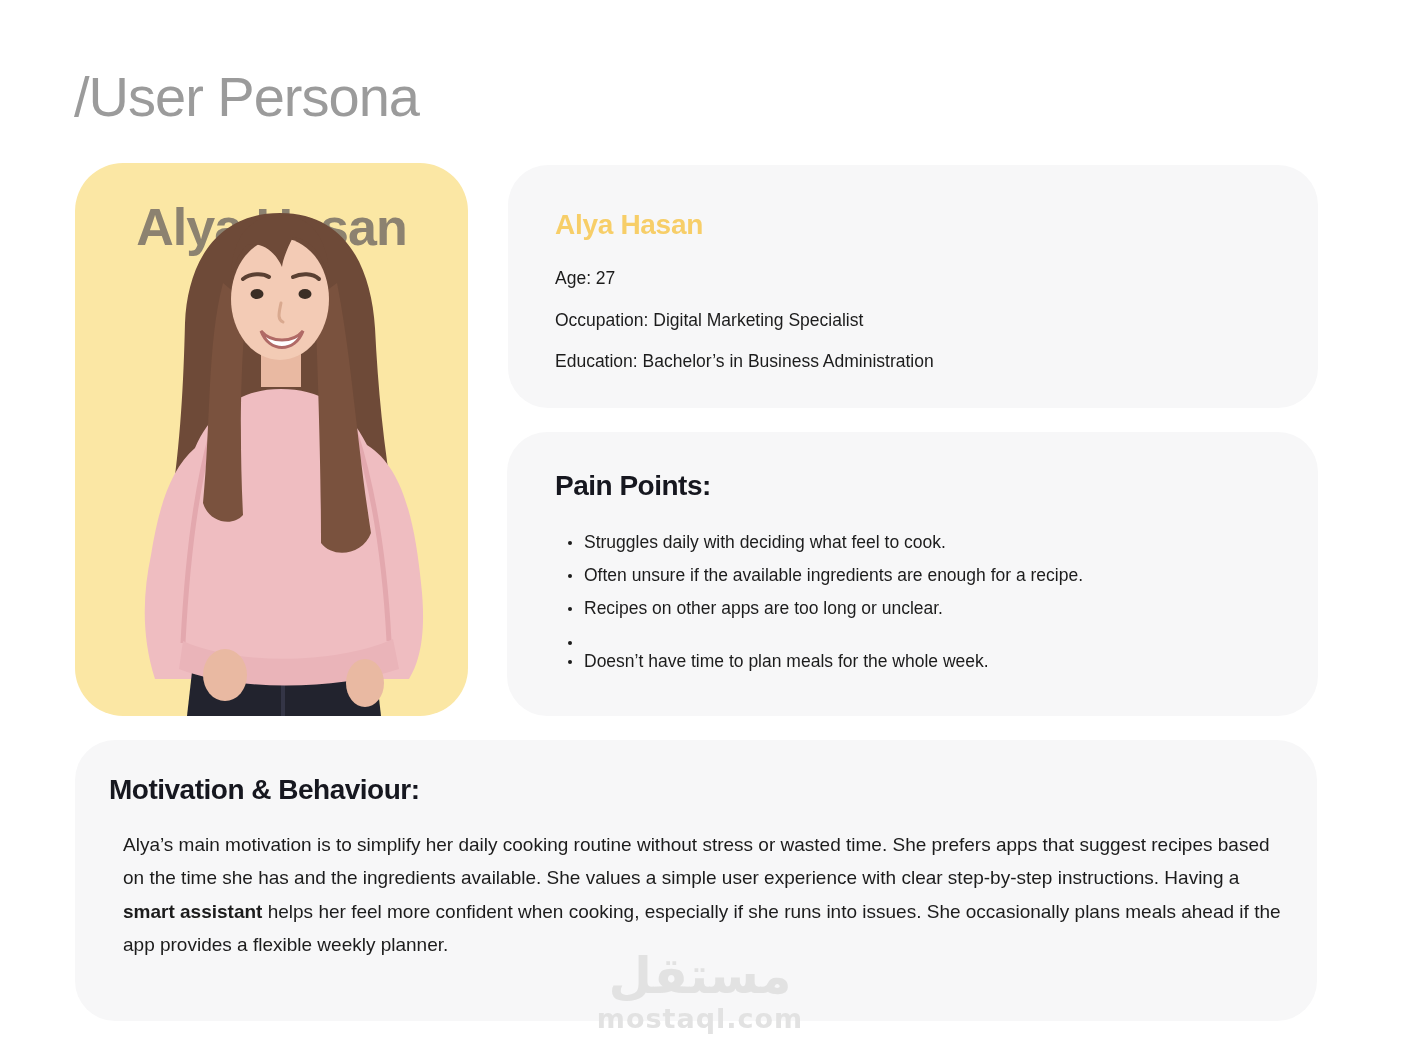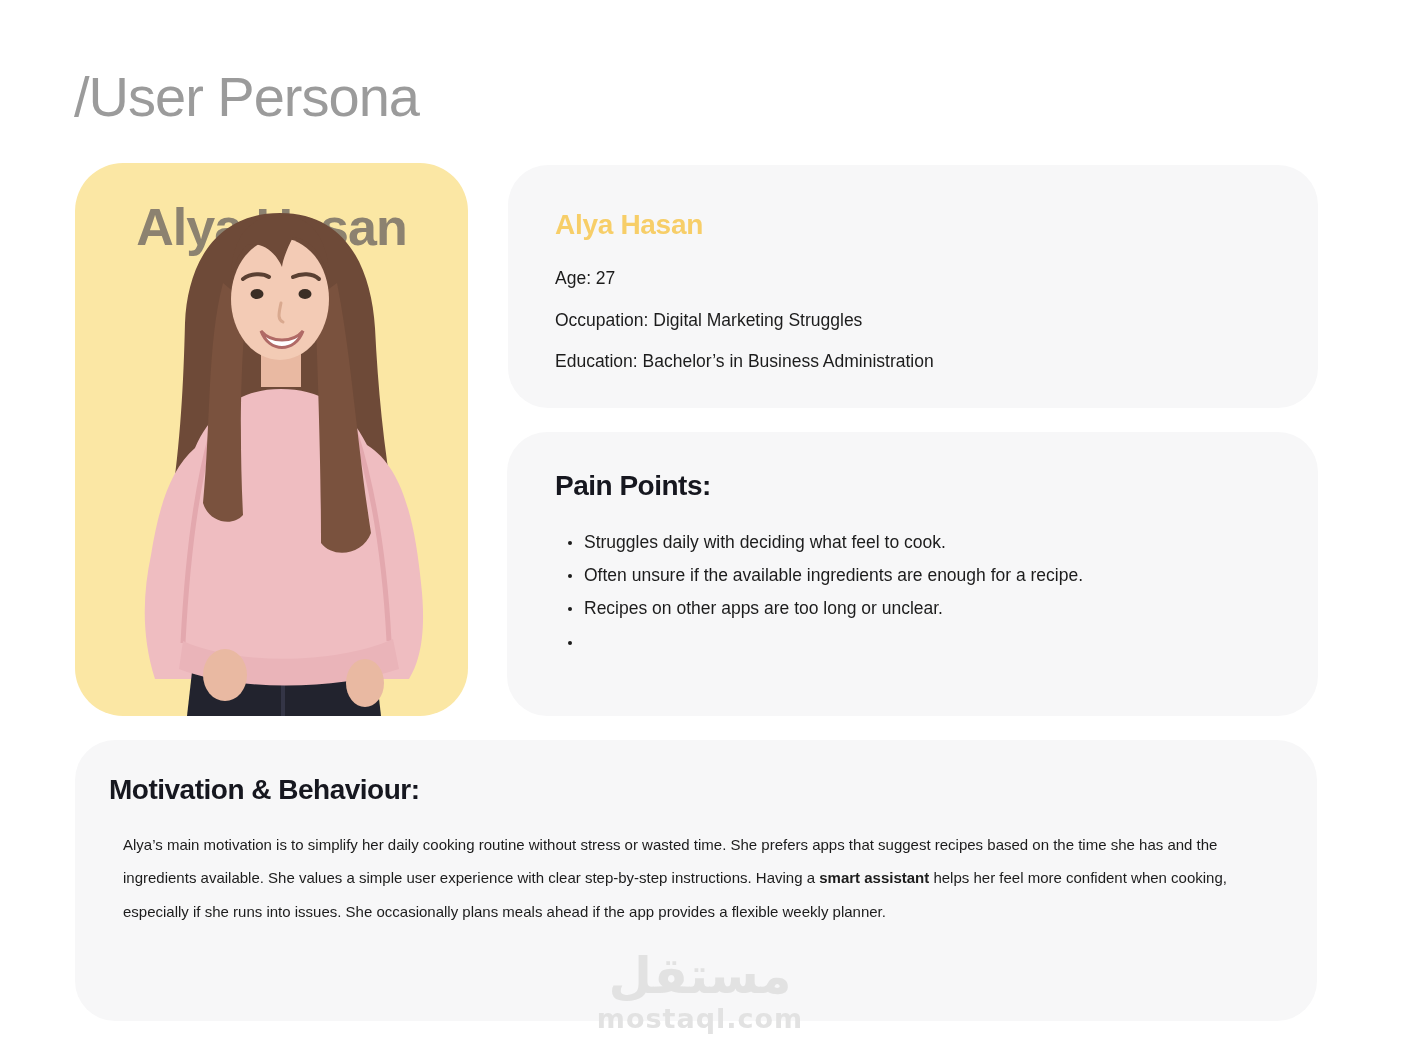"Occupation: Digital Marketing Struggles" p.info-line { text: Struggles -> Specialist }
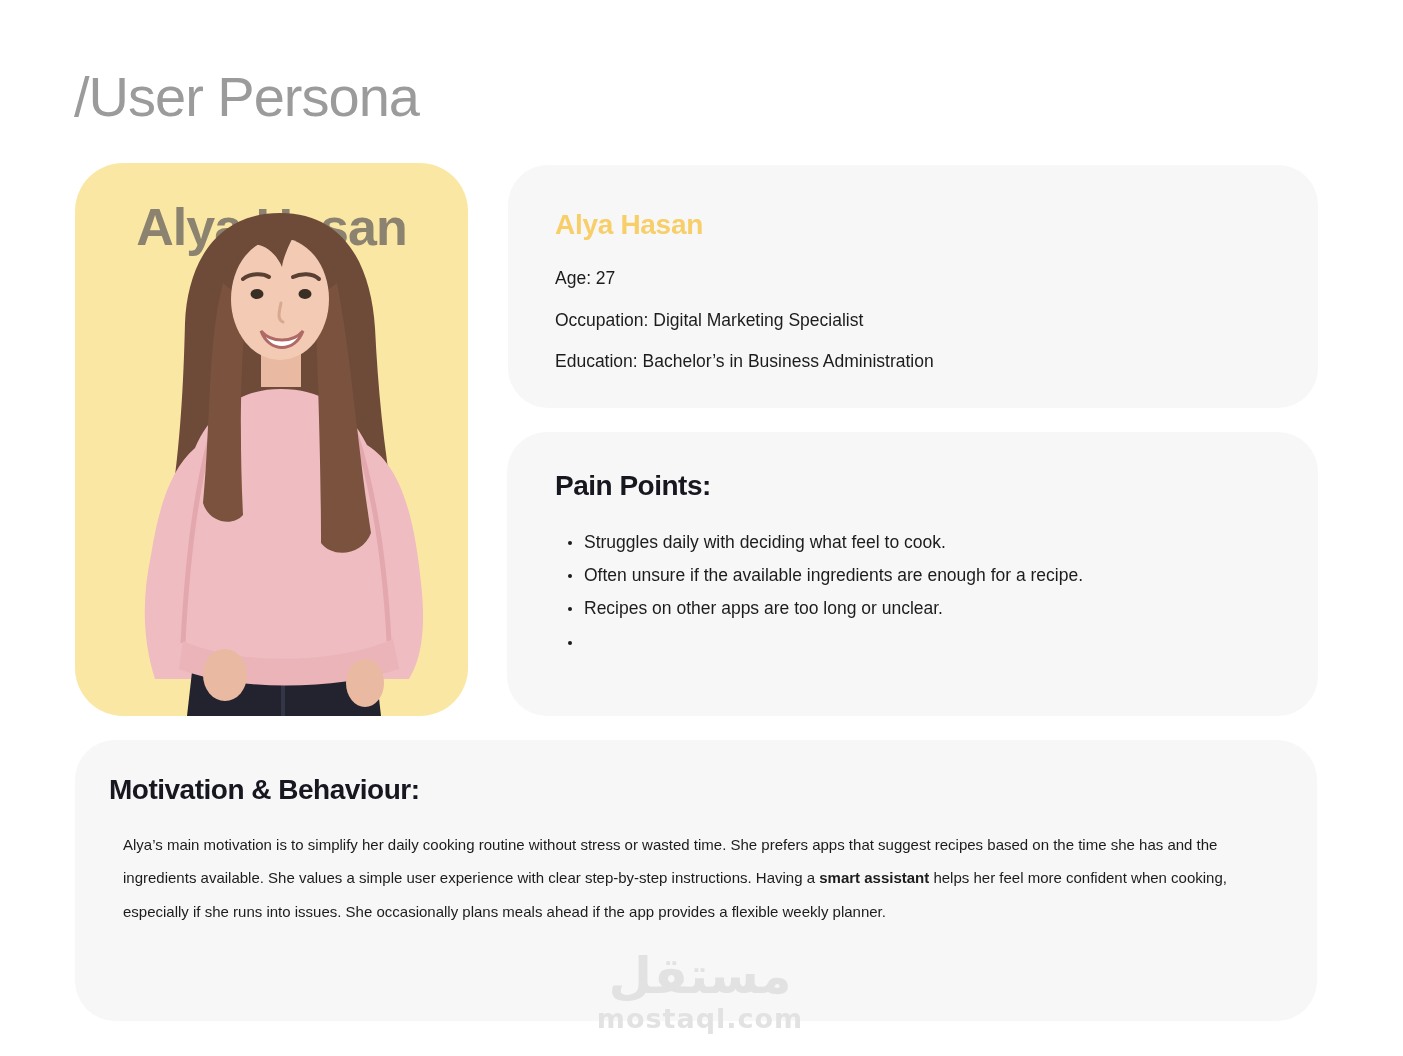"Doesn’t have time to plan" li { html: none -> <li> <span></span> <span>Doesn’t have time to plan meals for the whole week.</span> </li> }
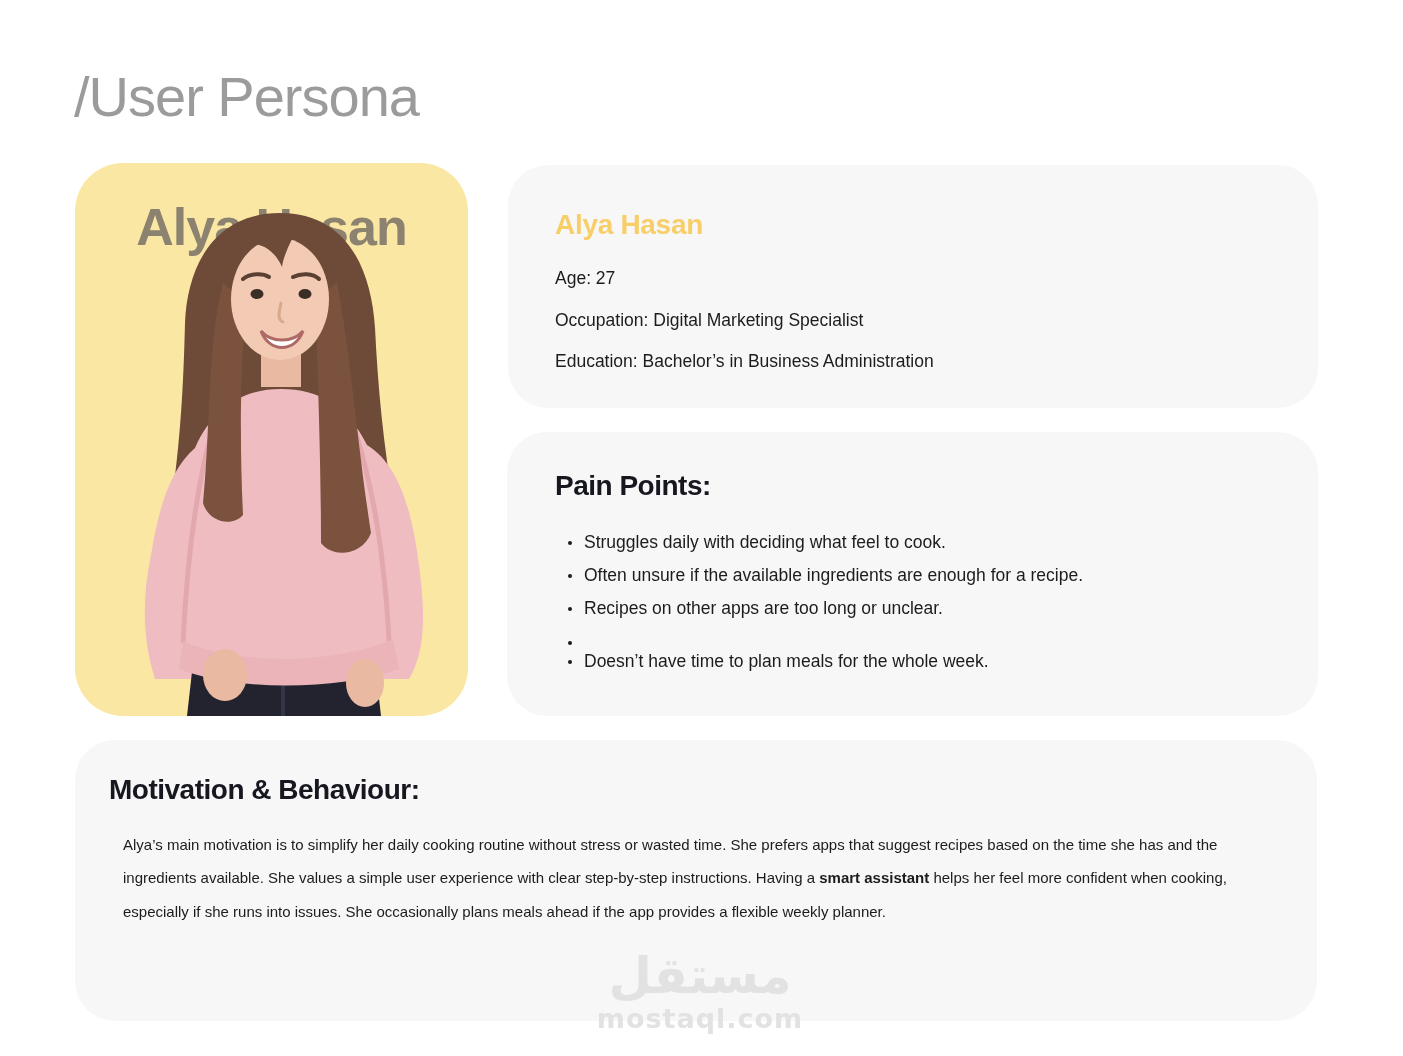"Alya’s main motivation is to" .motivation-card .body-text { font-size: 15px -> 19px }
